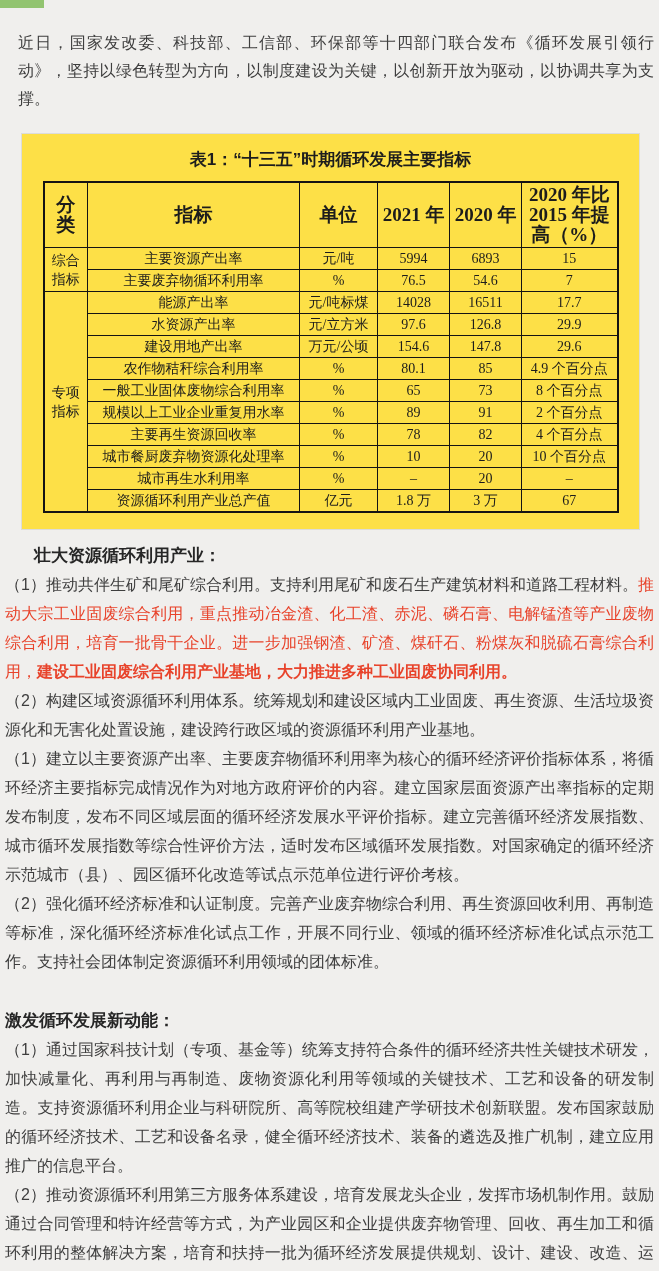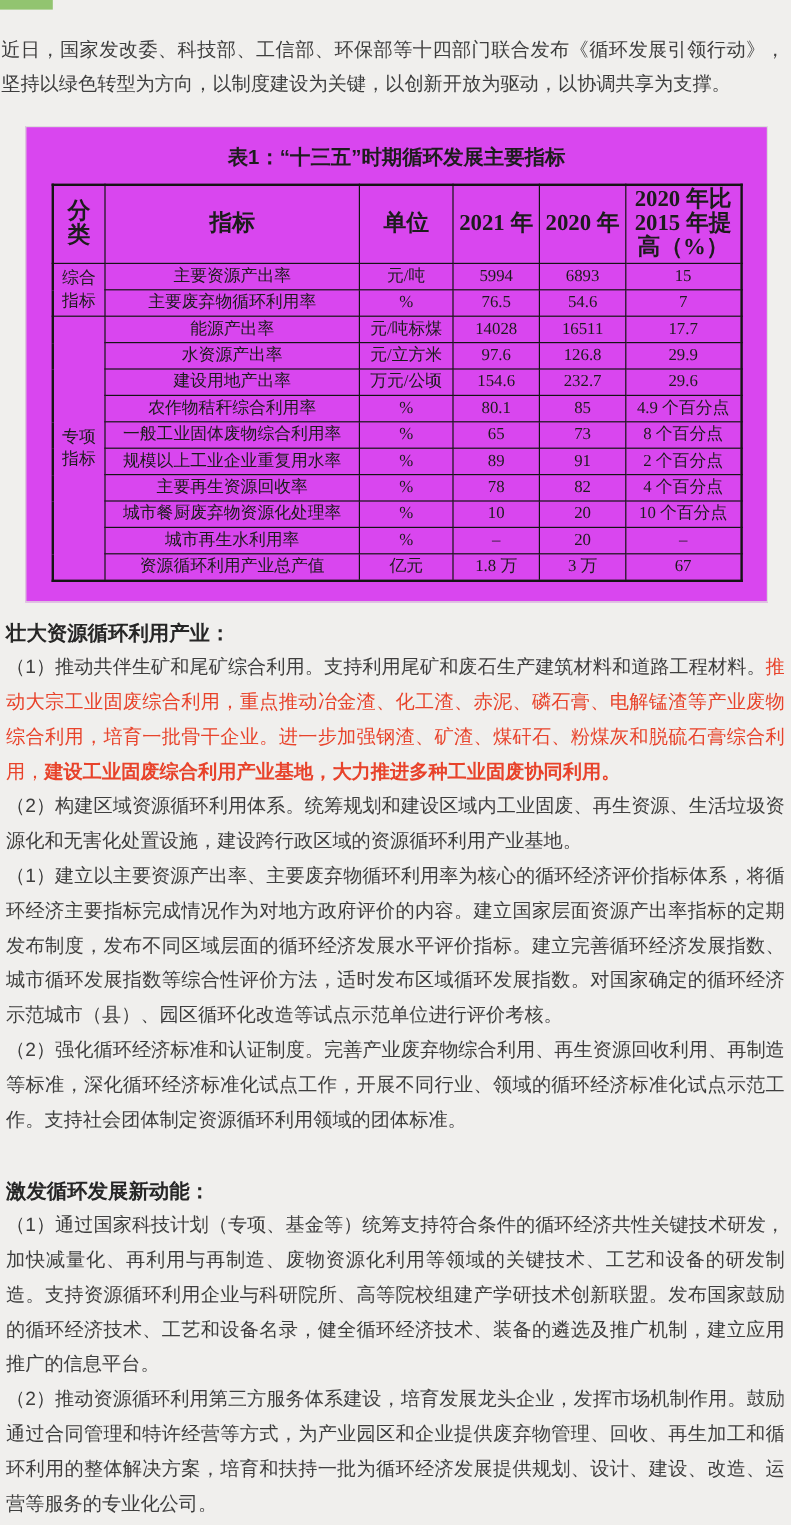"近日，国家发改委、科技部、工信部、环保部等十四部门联合发布《循环发展引领行动》，" .intro { padding: 13px 5px 4px 1px -> 13px 5px 4px 18px }
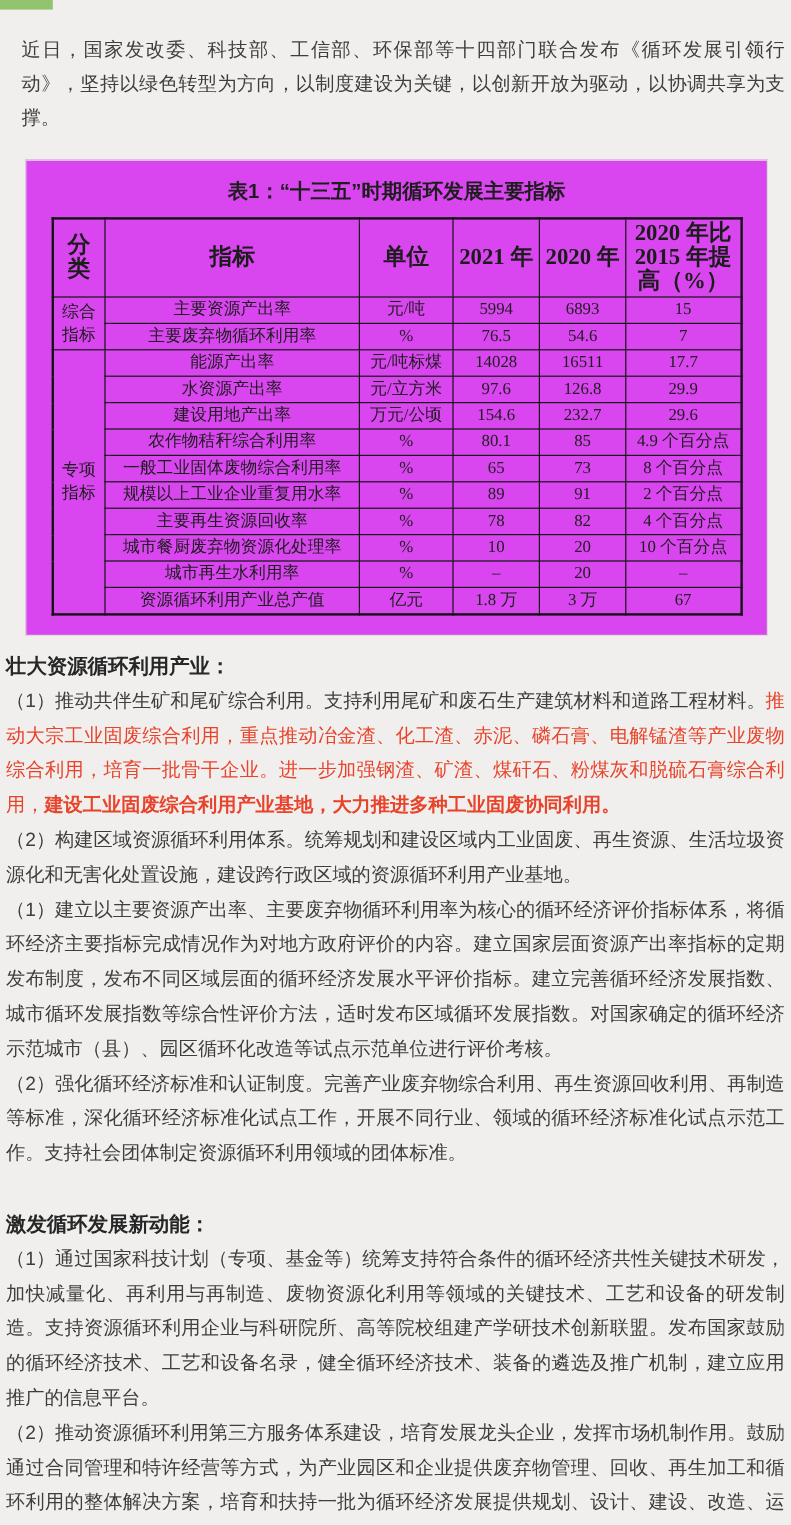"表1：“十三五”时期循环发展主要指标" .panel { background: #d946ef -> #fde047 }
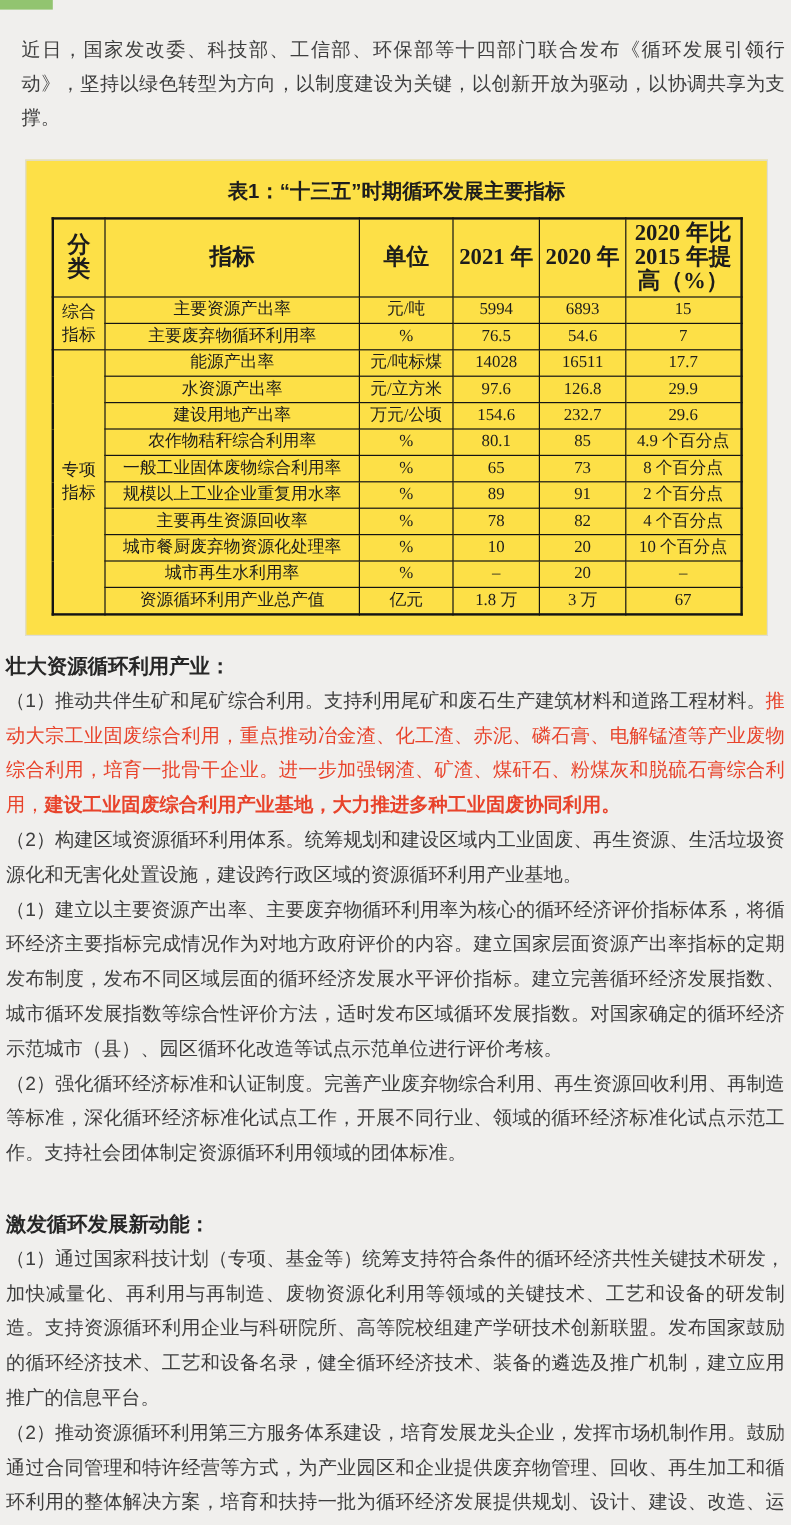"232.7" td { text: 232.7 -> 147.8 }
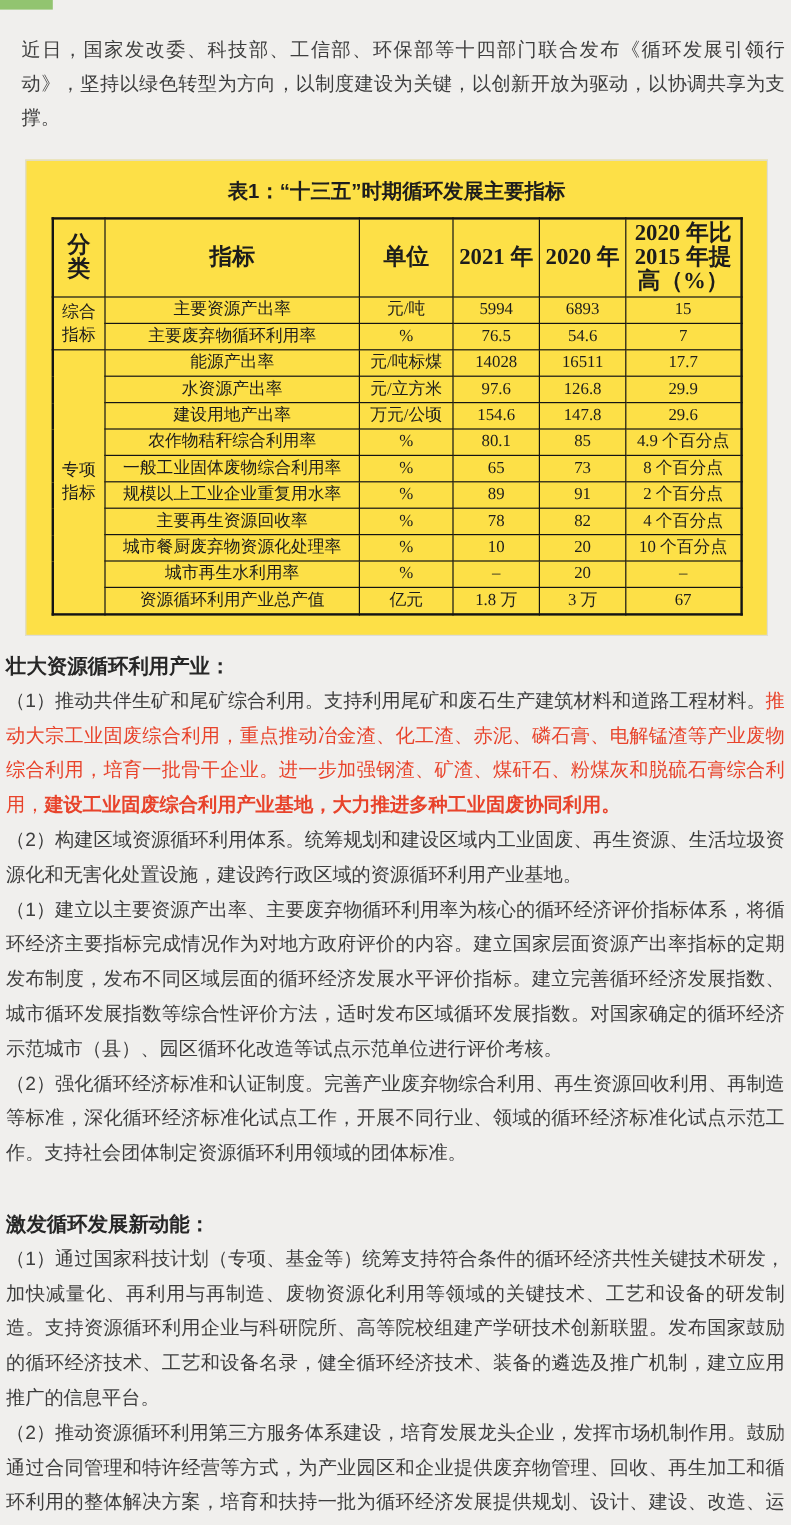"壮大资源循环利用产业：" .section-heading.first { margin-left: none -> 29px }
